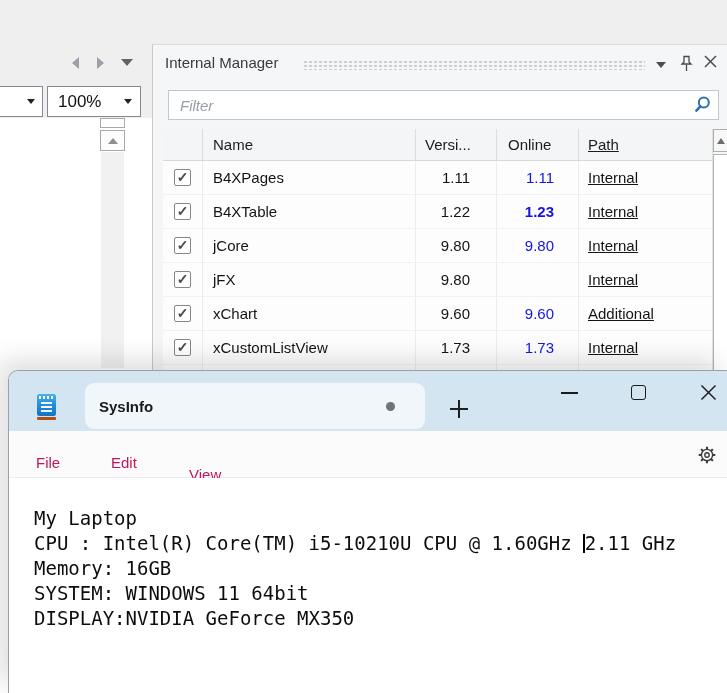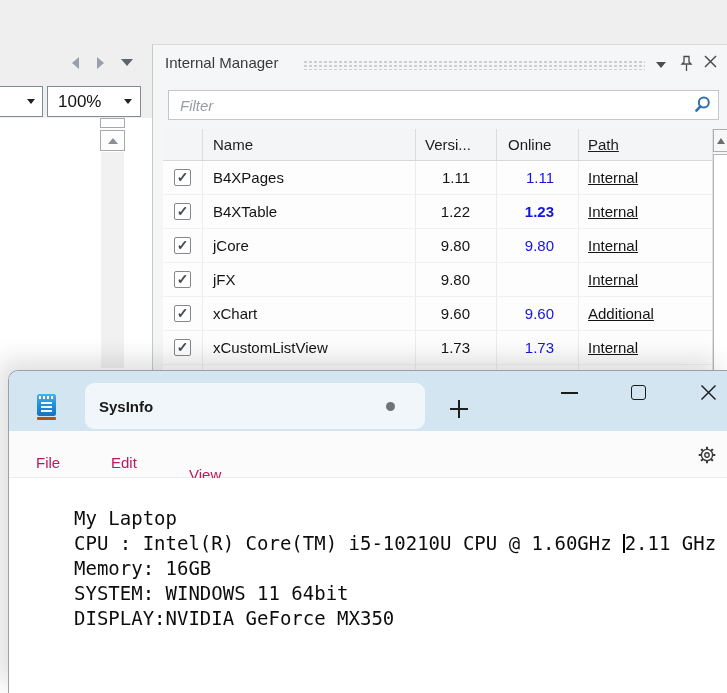"My Laptop" .np-line { margin-left: 40px -> none }
